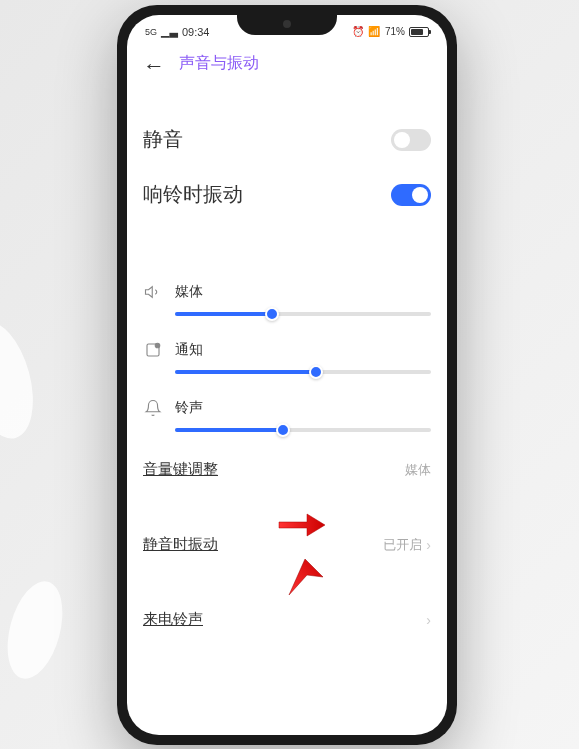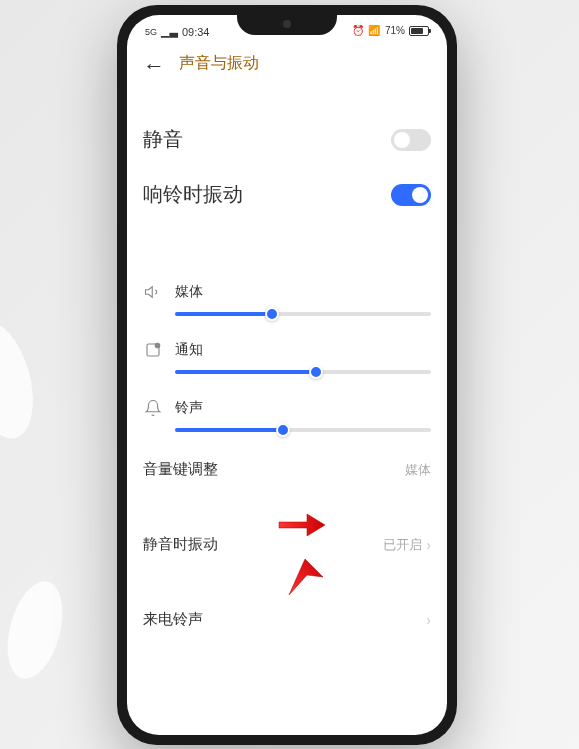"5G" .status-bar { align-items: flex-start -> center }
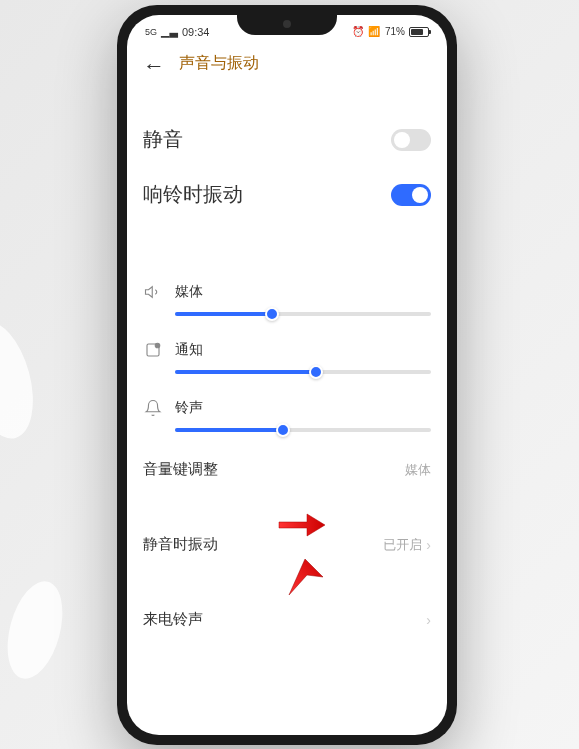"声音与振动" .page-title { color: #a16207 -> #8b5cf6 }
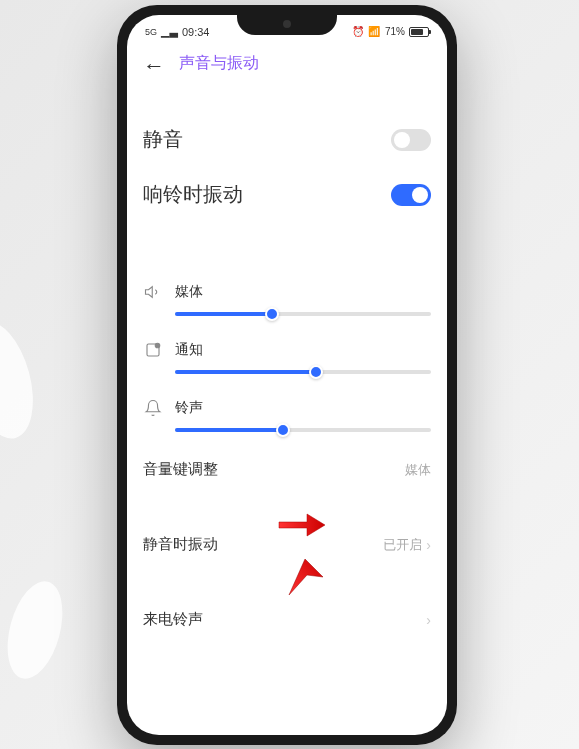"音量键调整" .link-label { text-decoration: none -> underline }
